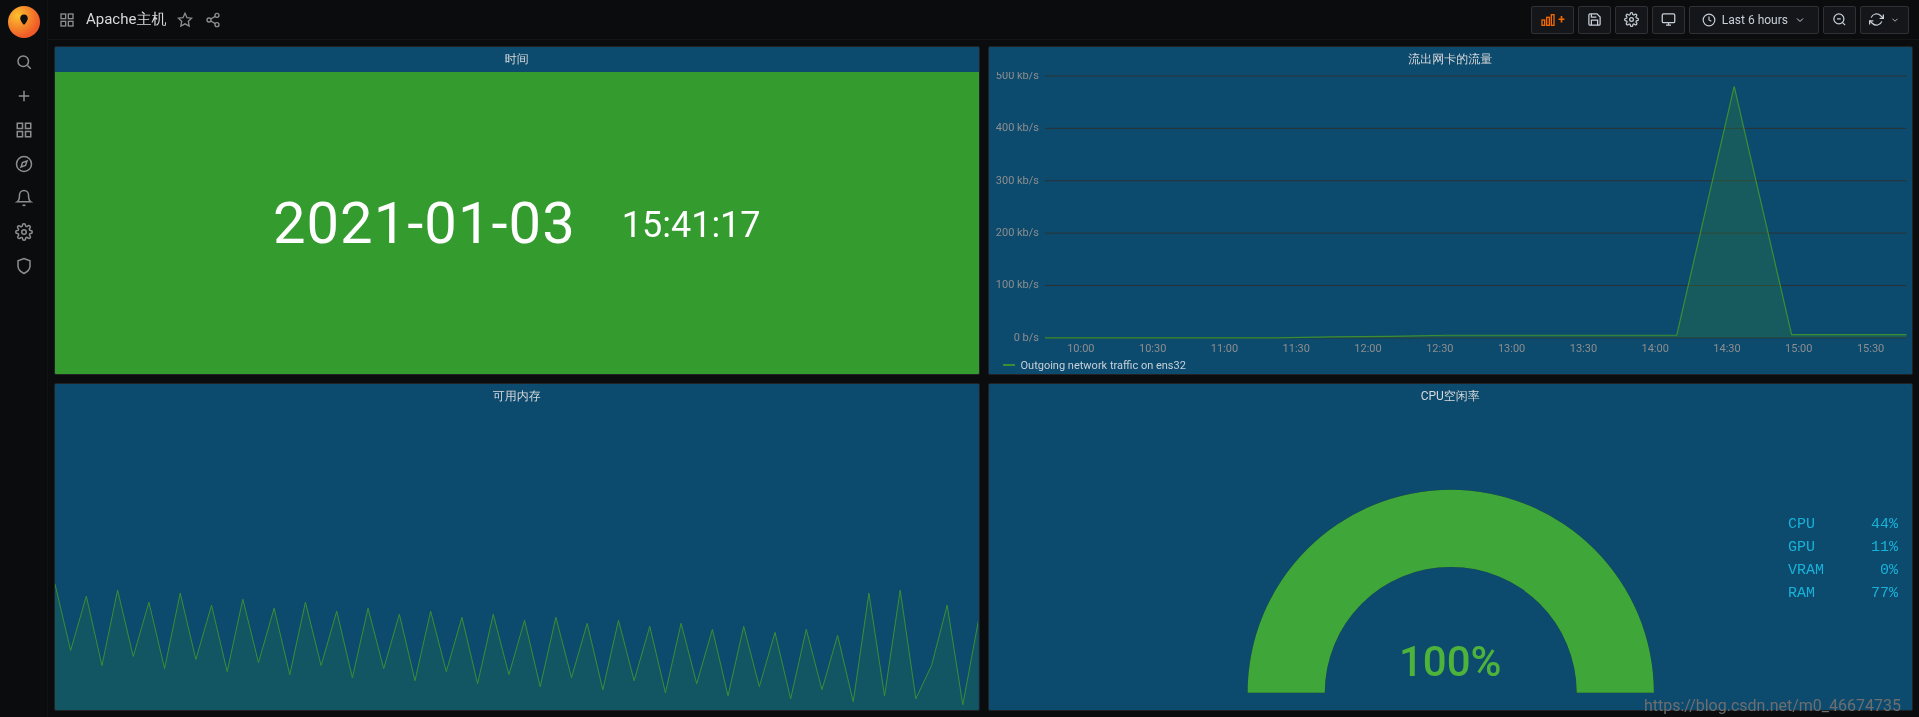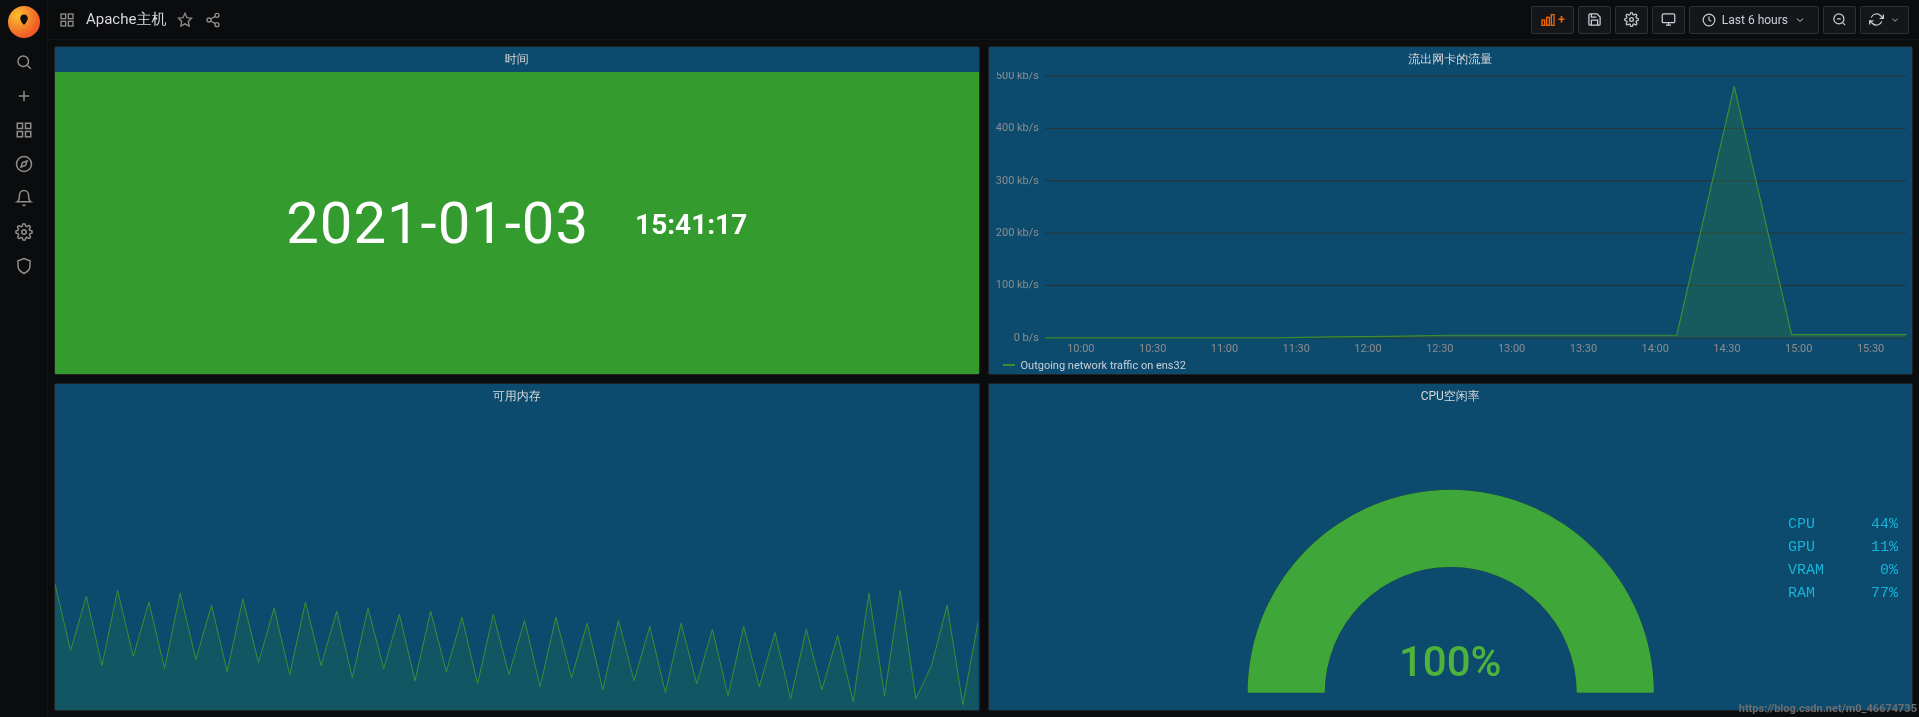"15:41:17" .time-clock { font-size: 28px -> 36px; font-weight: 700 -> 400 }
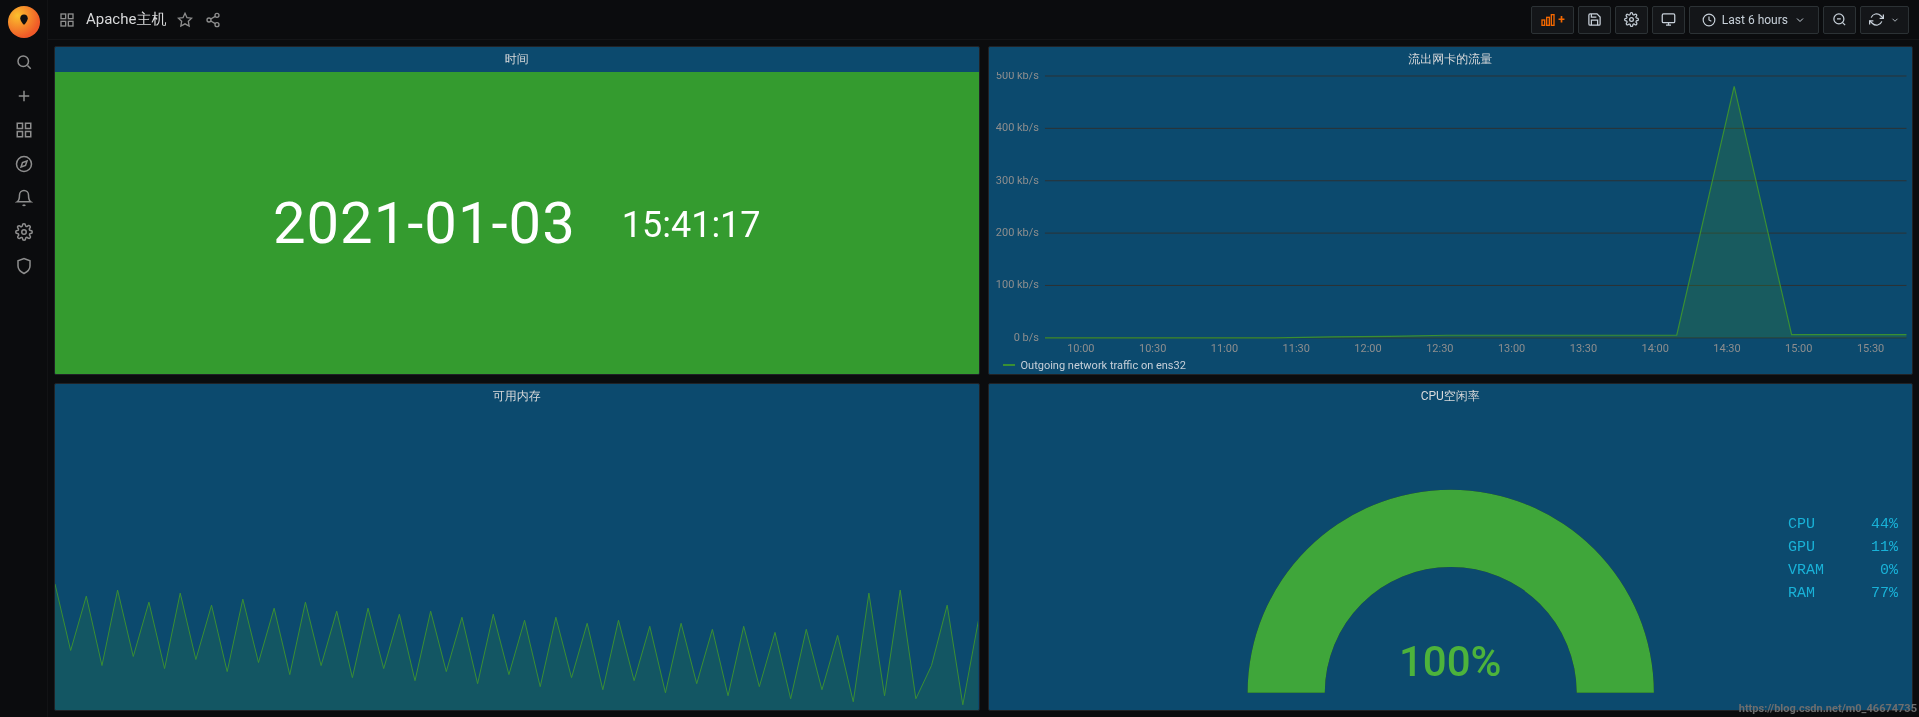"https://blog.csdn.net/m0_46674735" .watermark { font-size: 11px -> 16px; font-weight: bold -> none; right: 2px -> 18px }
